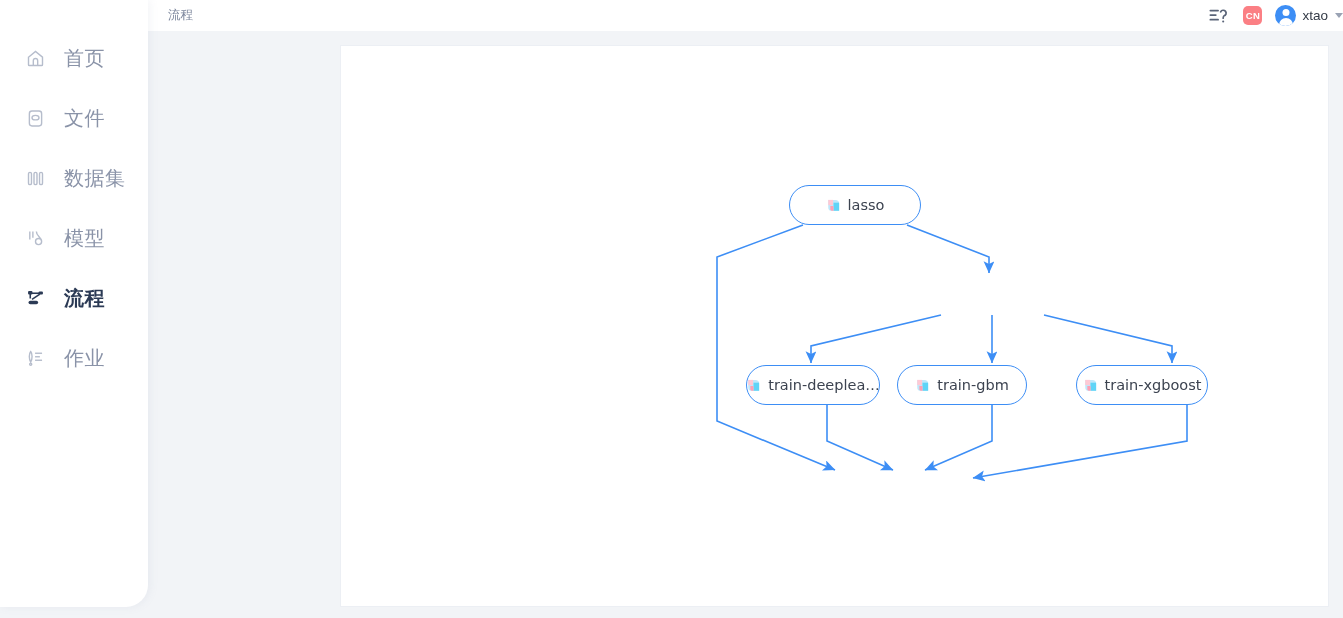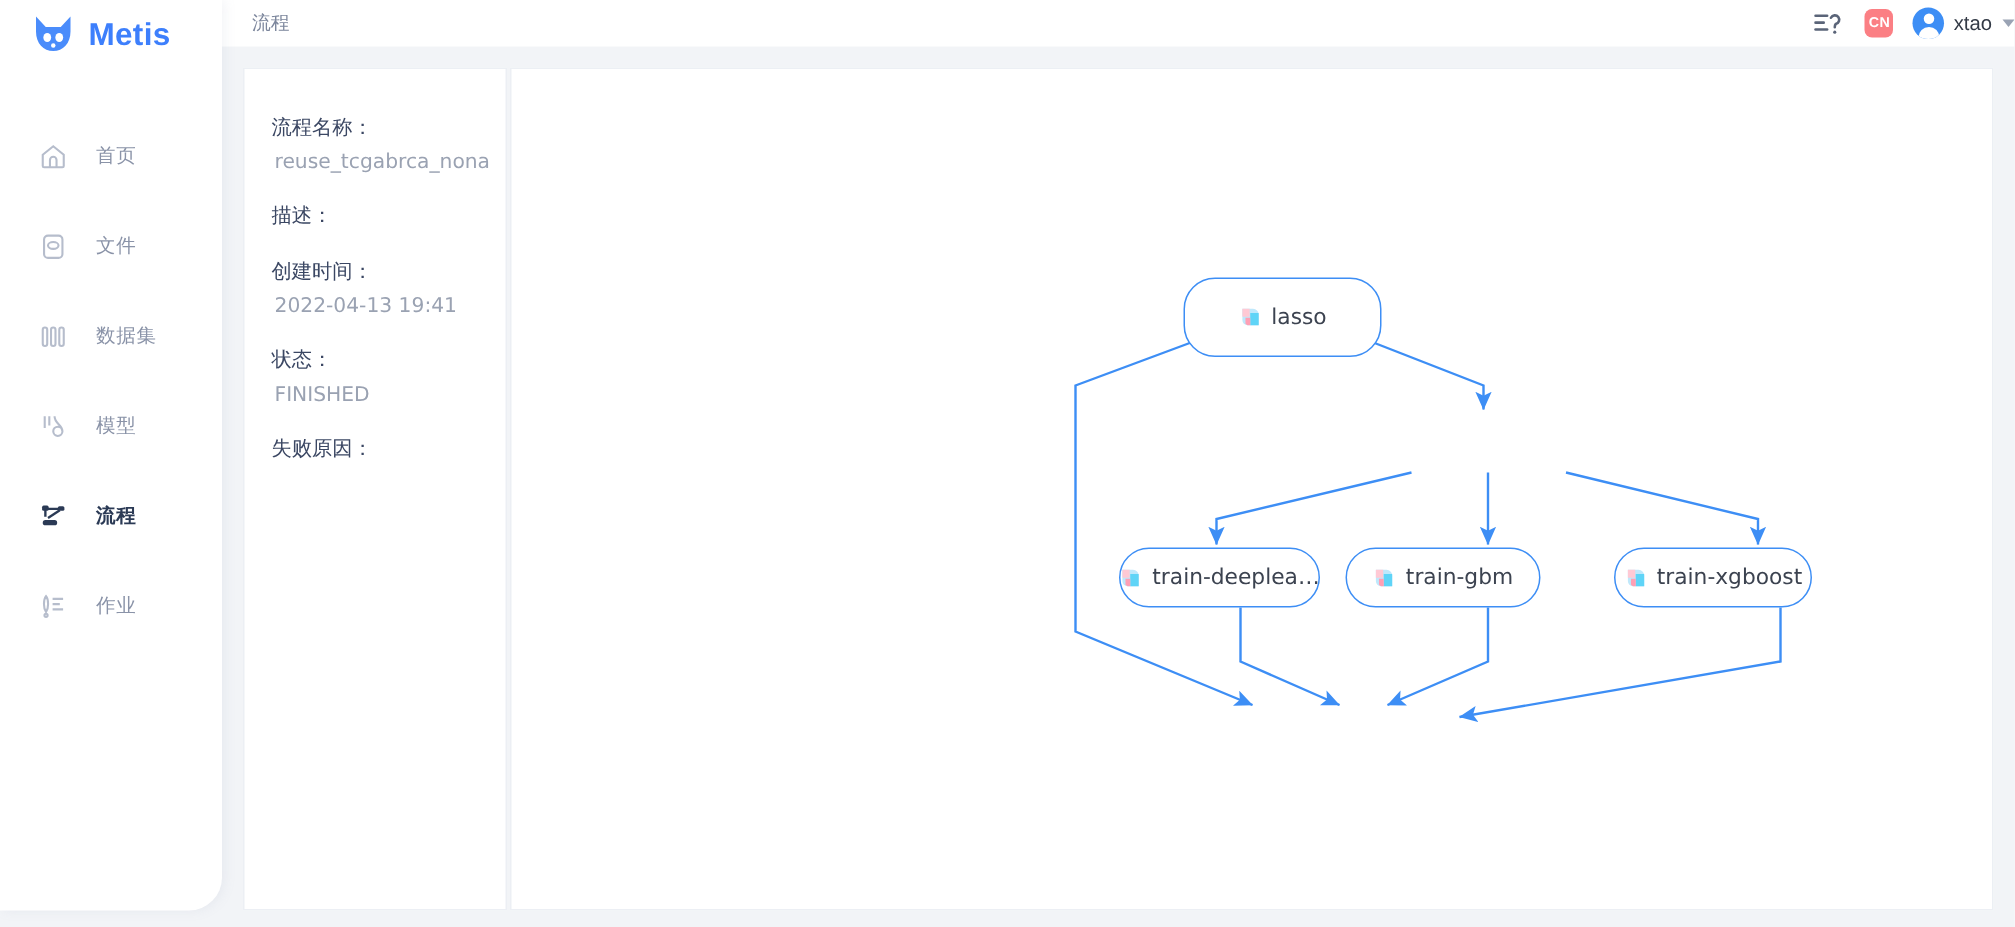"Metis" div.logo-row { html: <div> <svg> <path></path> <ellipse></ellipse> <ellipse></ellipse> <circle></circle> </svg> <div>Metis</div> </div> -> none }
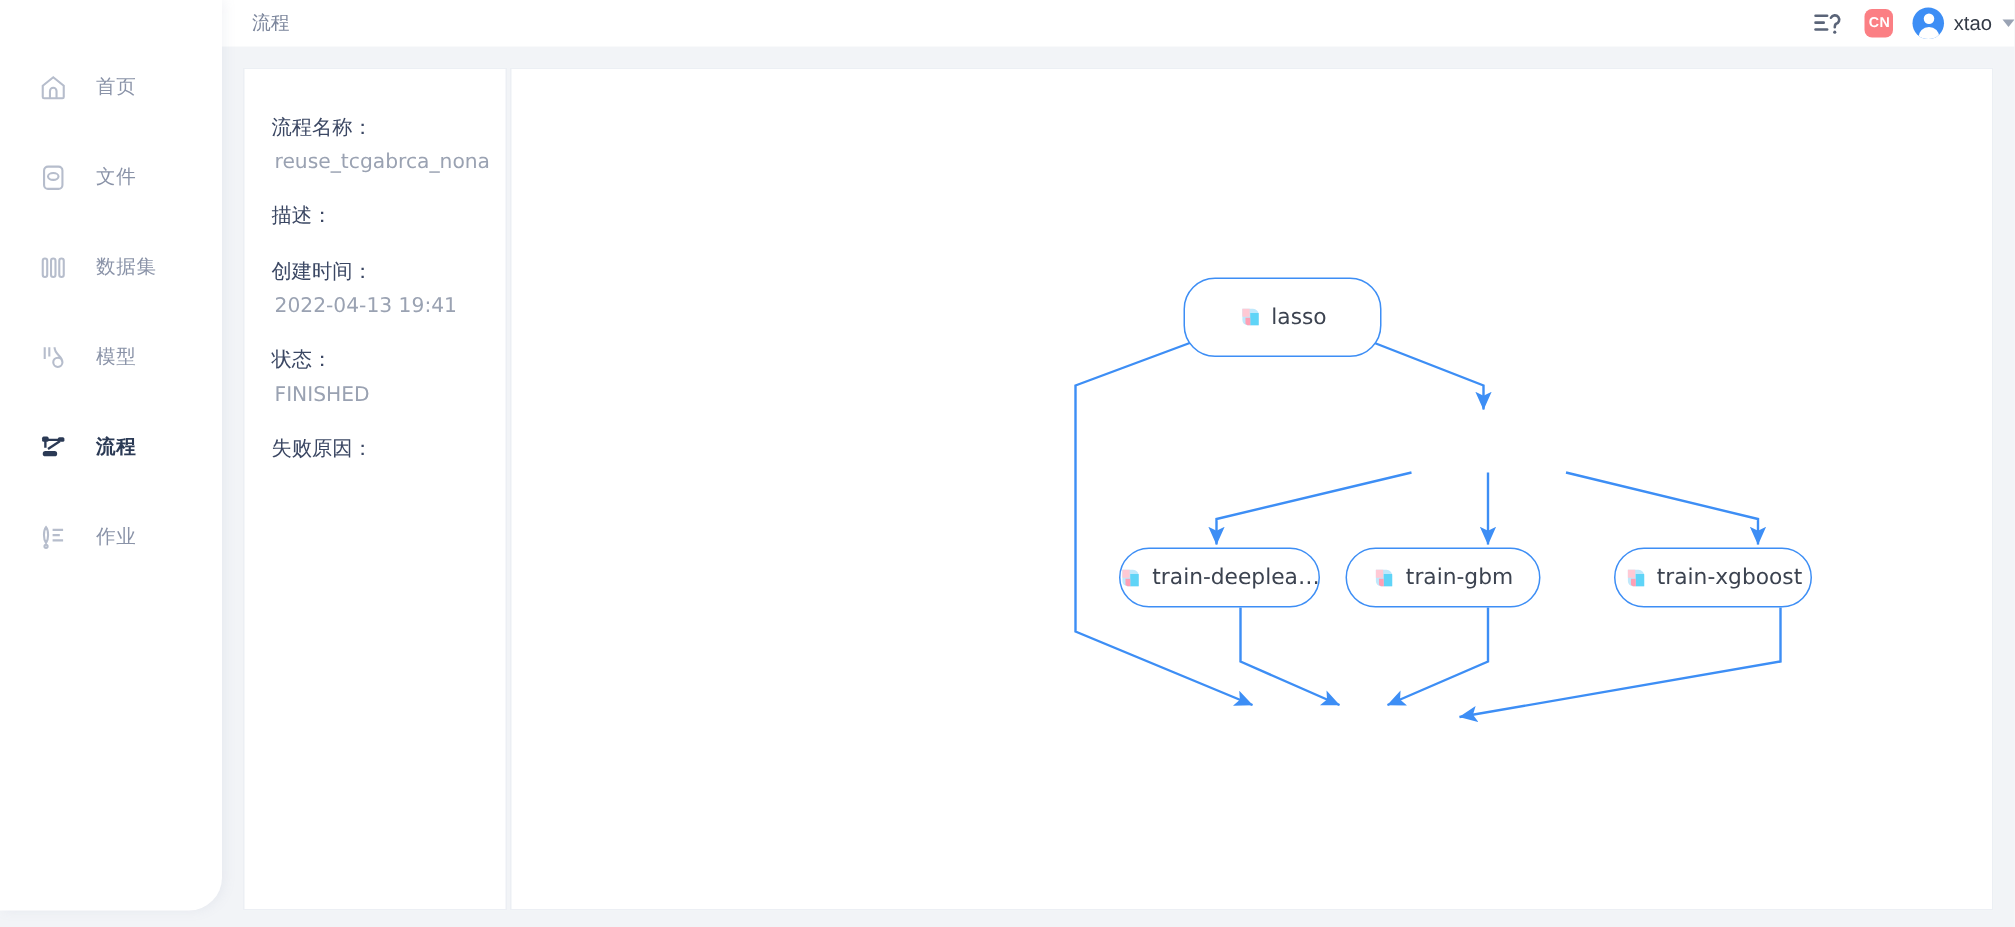"首页" .nav-label { font-size: 13px -> 20px }
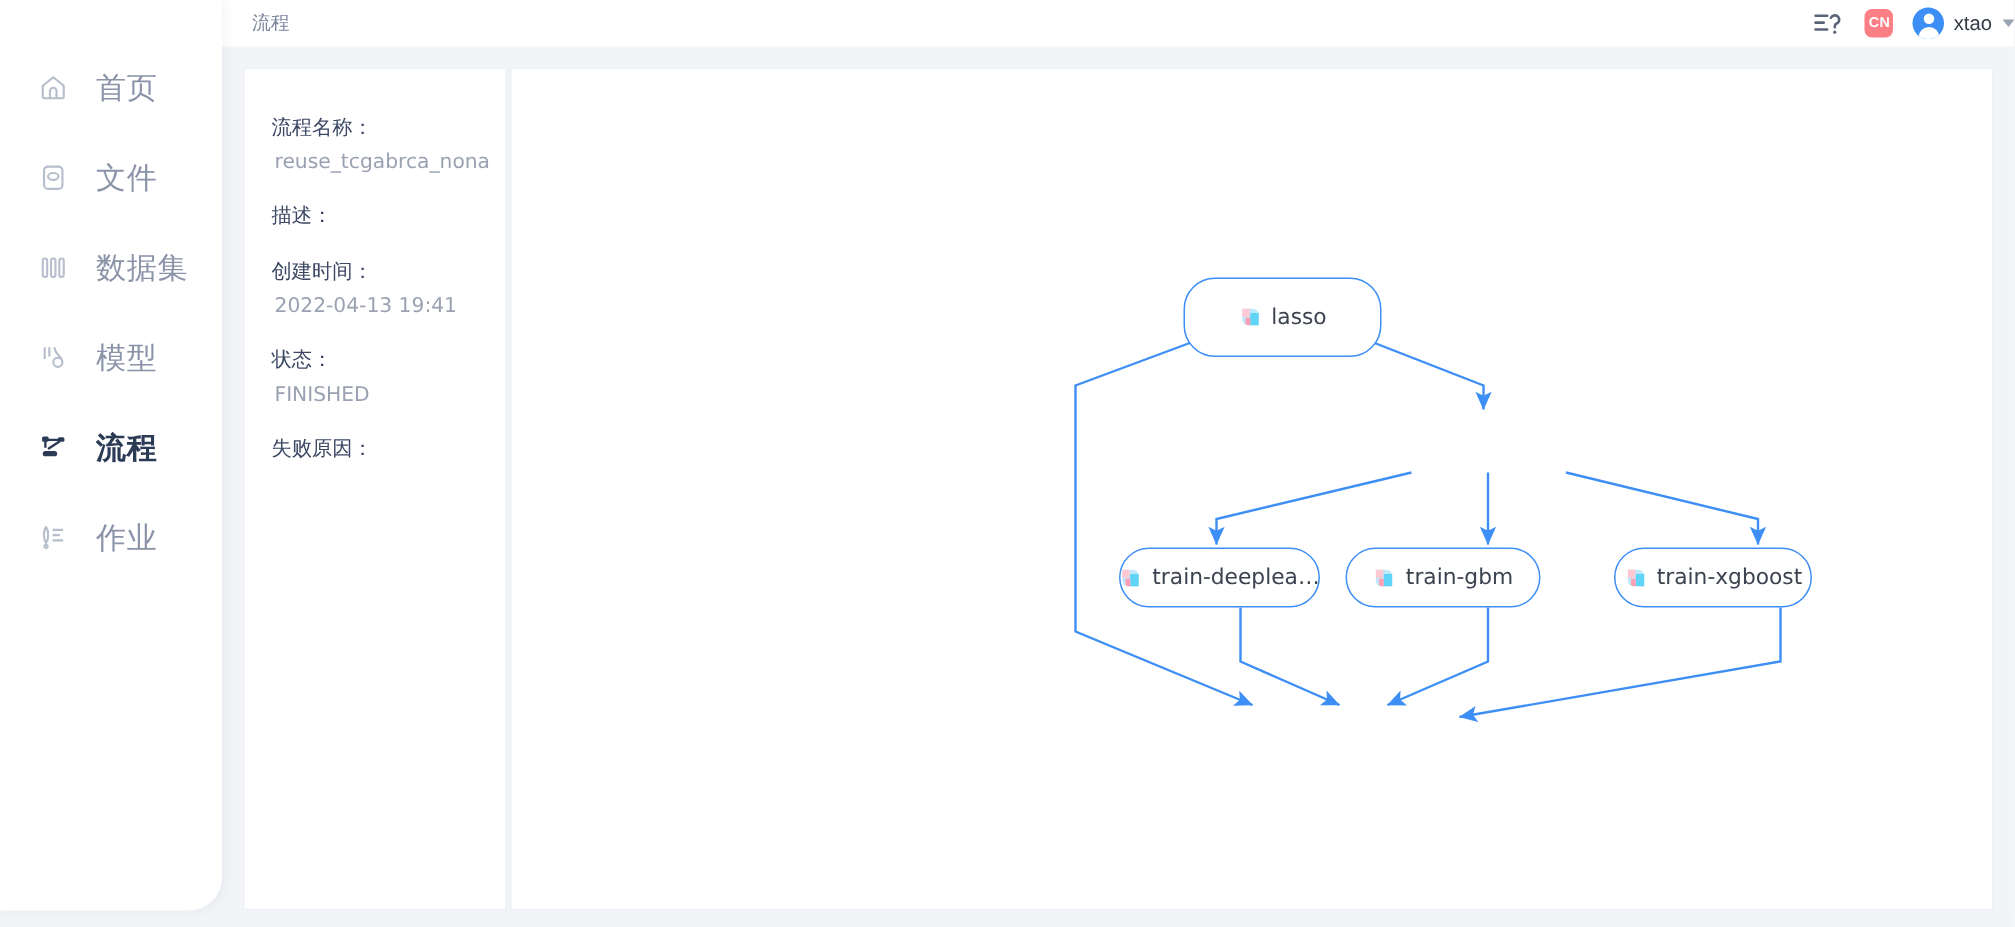"流程名称：" div.info-card { html: <div> <div> <div>流程名称：</div> <div>reuse_tcgabrca_nona</div> <div>描述：</div> <div>创建时间：</div> <div>2022-04-13 19:41</div> <div>状态：</div> <div>FINISHED</div> <div>失败原因：</div> </div> </div> -> none }
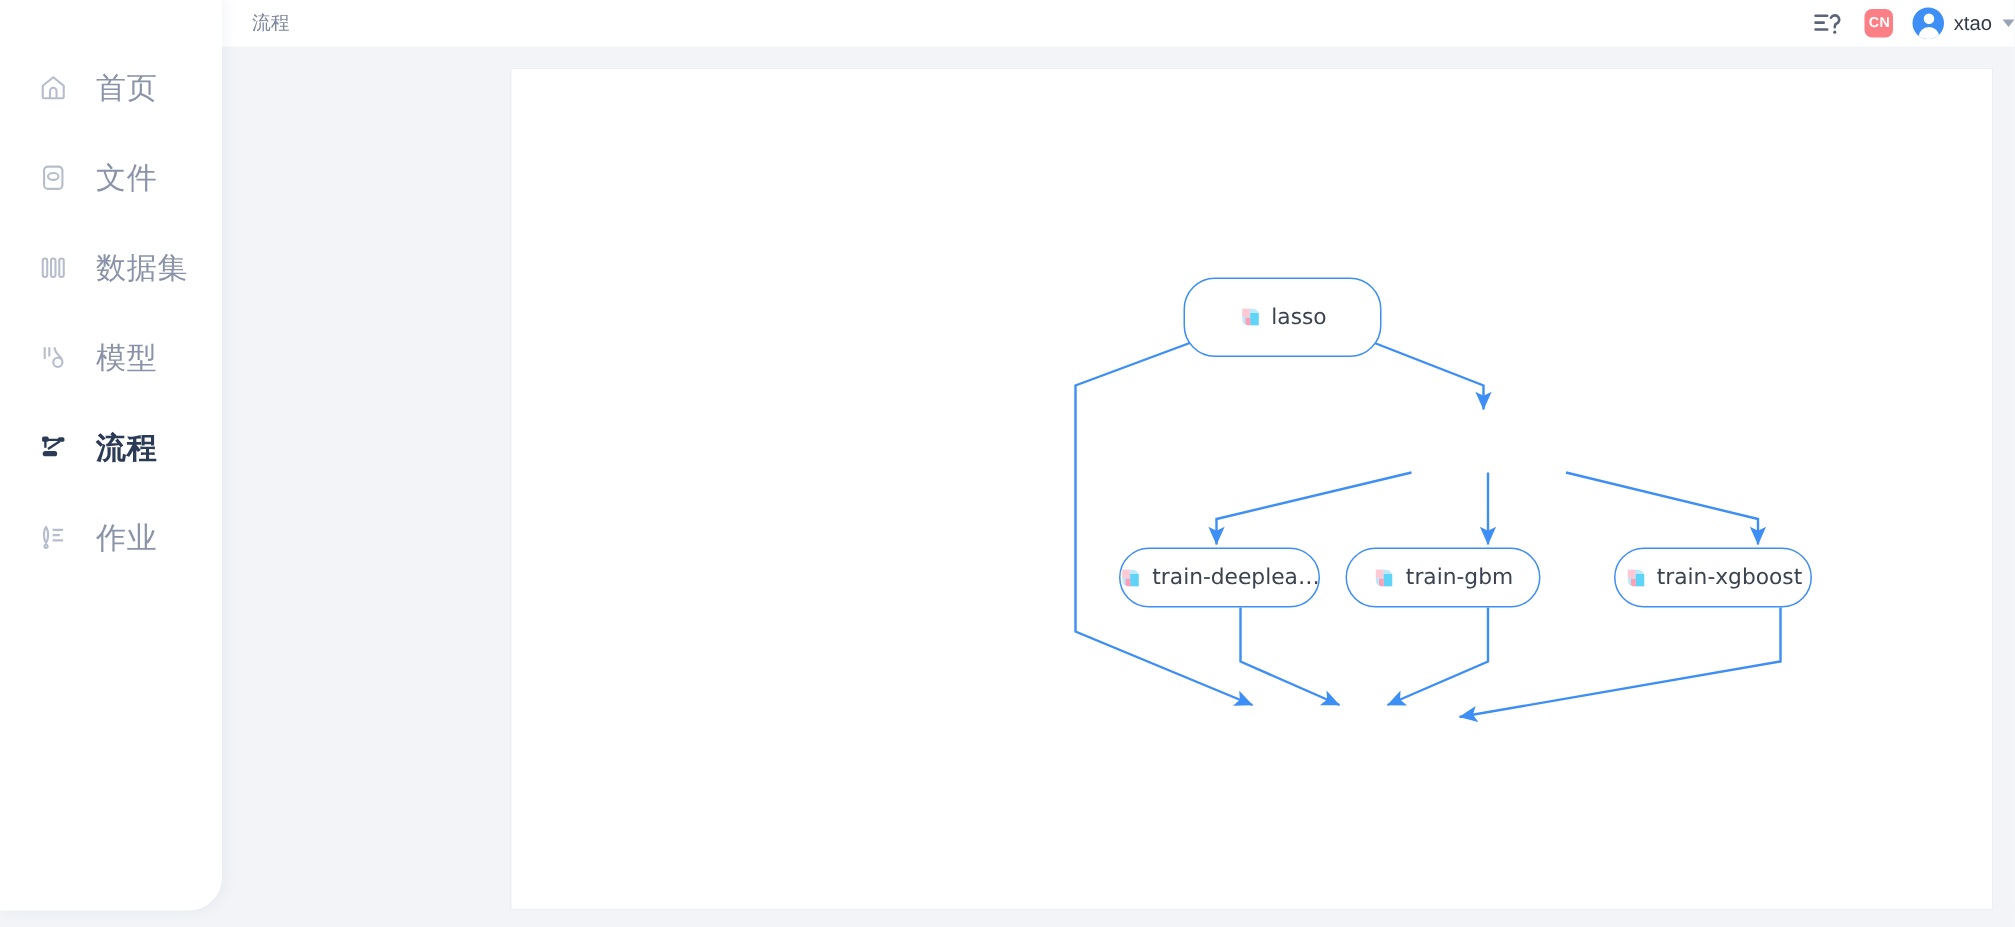"lasso" div.node { height: 53px -> 40px }
